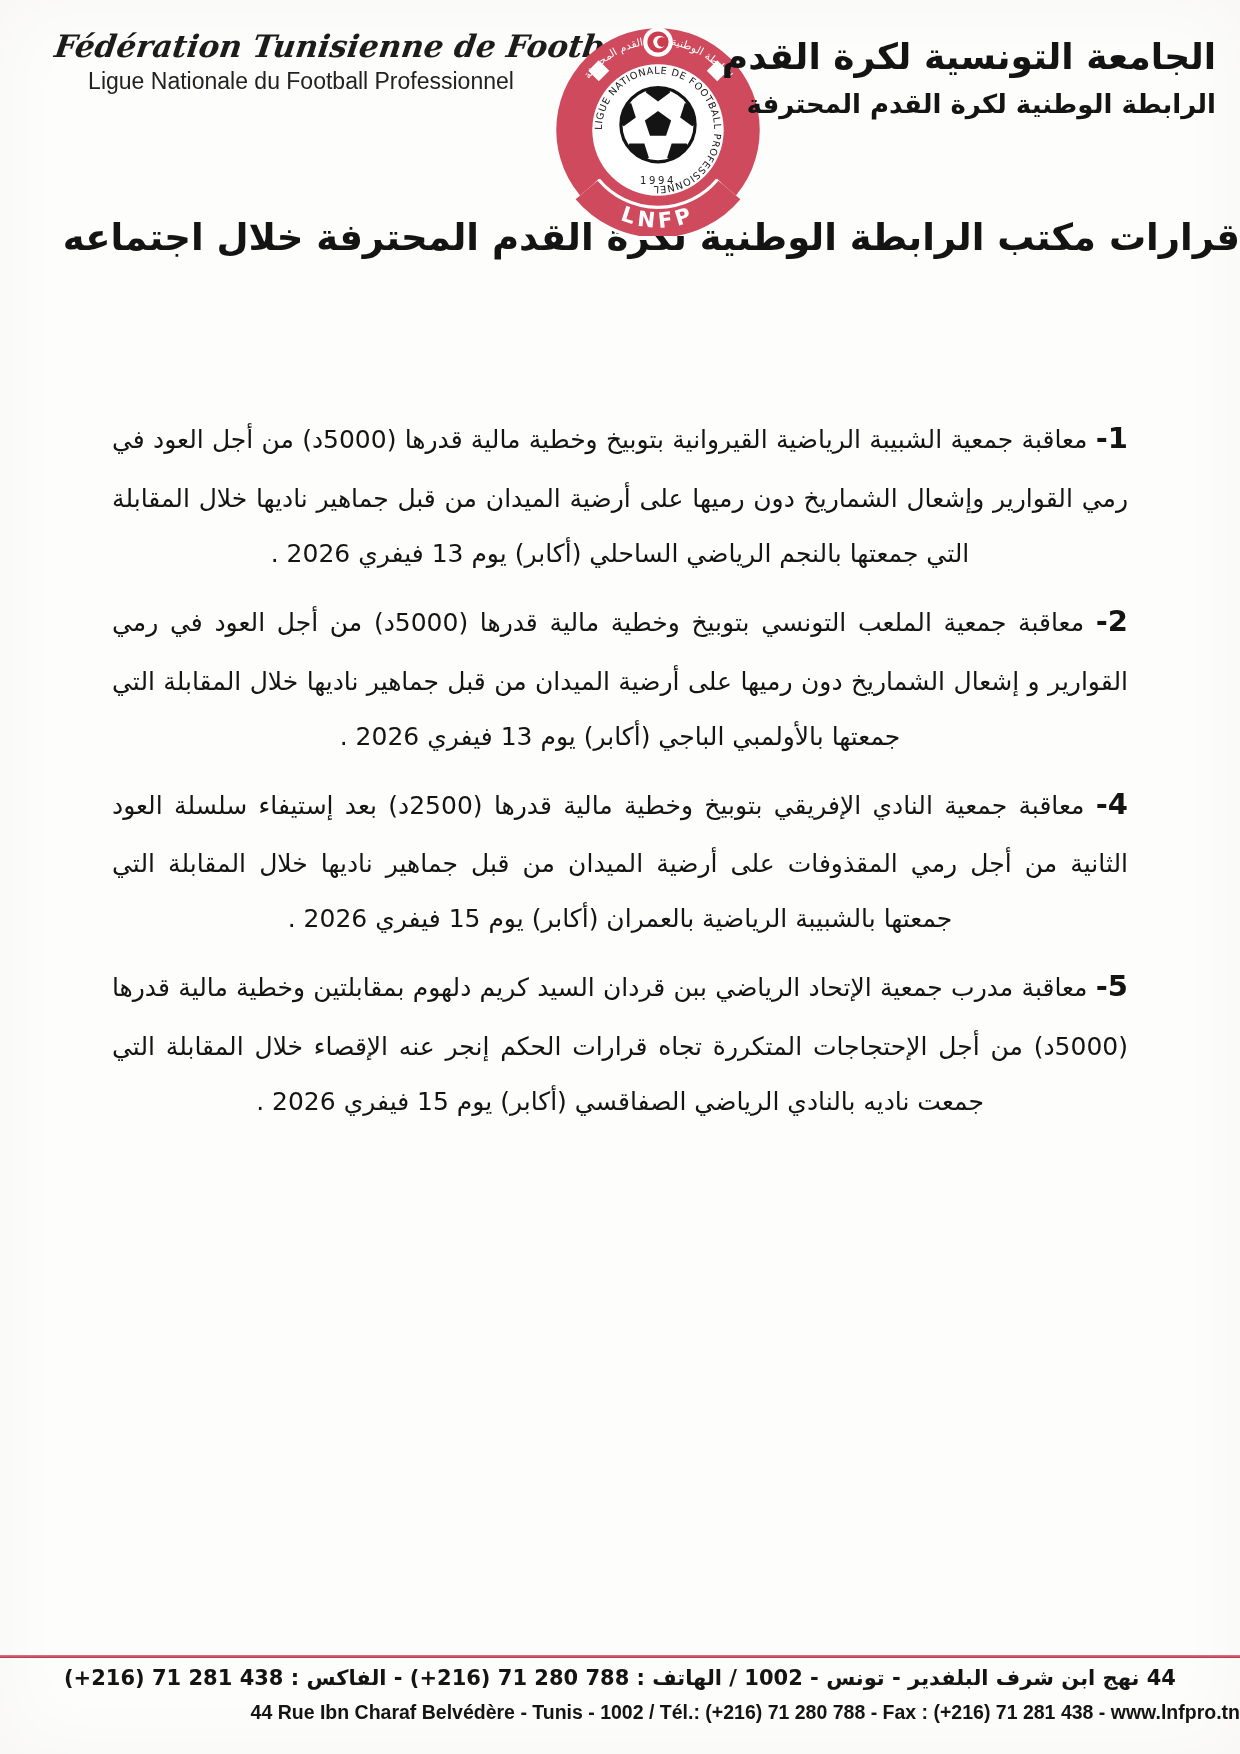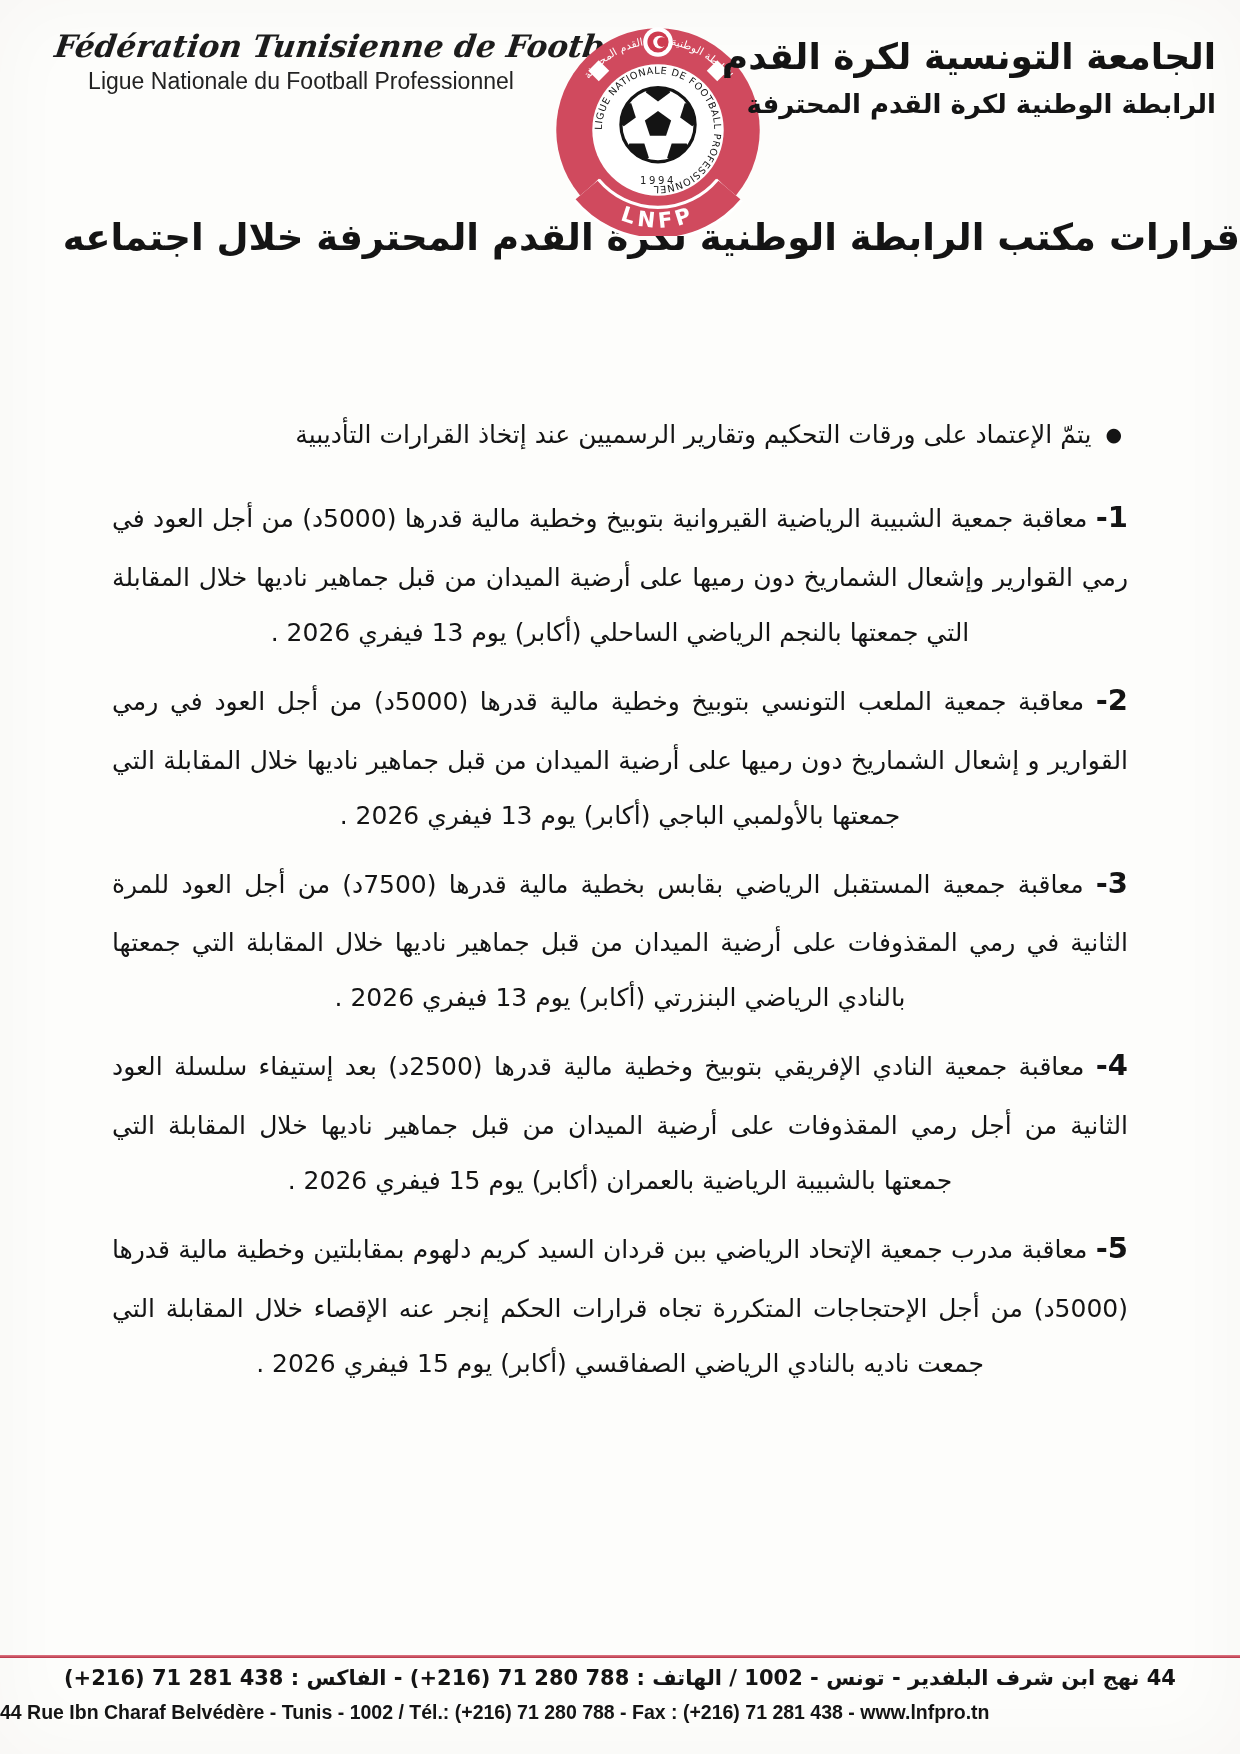"●يتمّ الإعتماد على ورقات التحكيم" p.bullet-line { html: <p><span>●</span><span>يتمّ الإعتماد على ورقات التحكيم وتقارير الرسميين عند إتخاذ القرارات التأديبية</span></p> -> none }
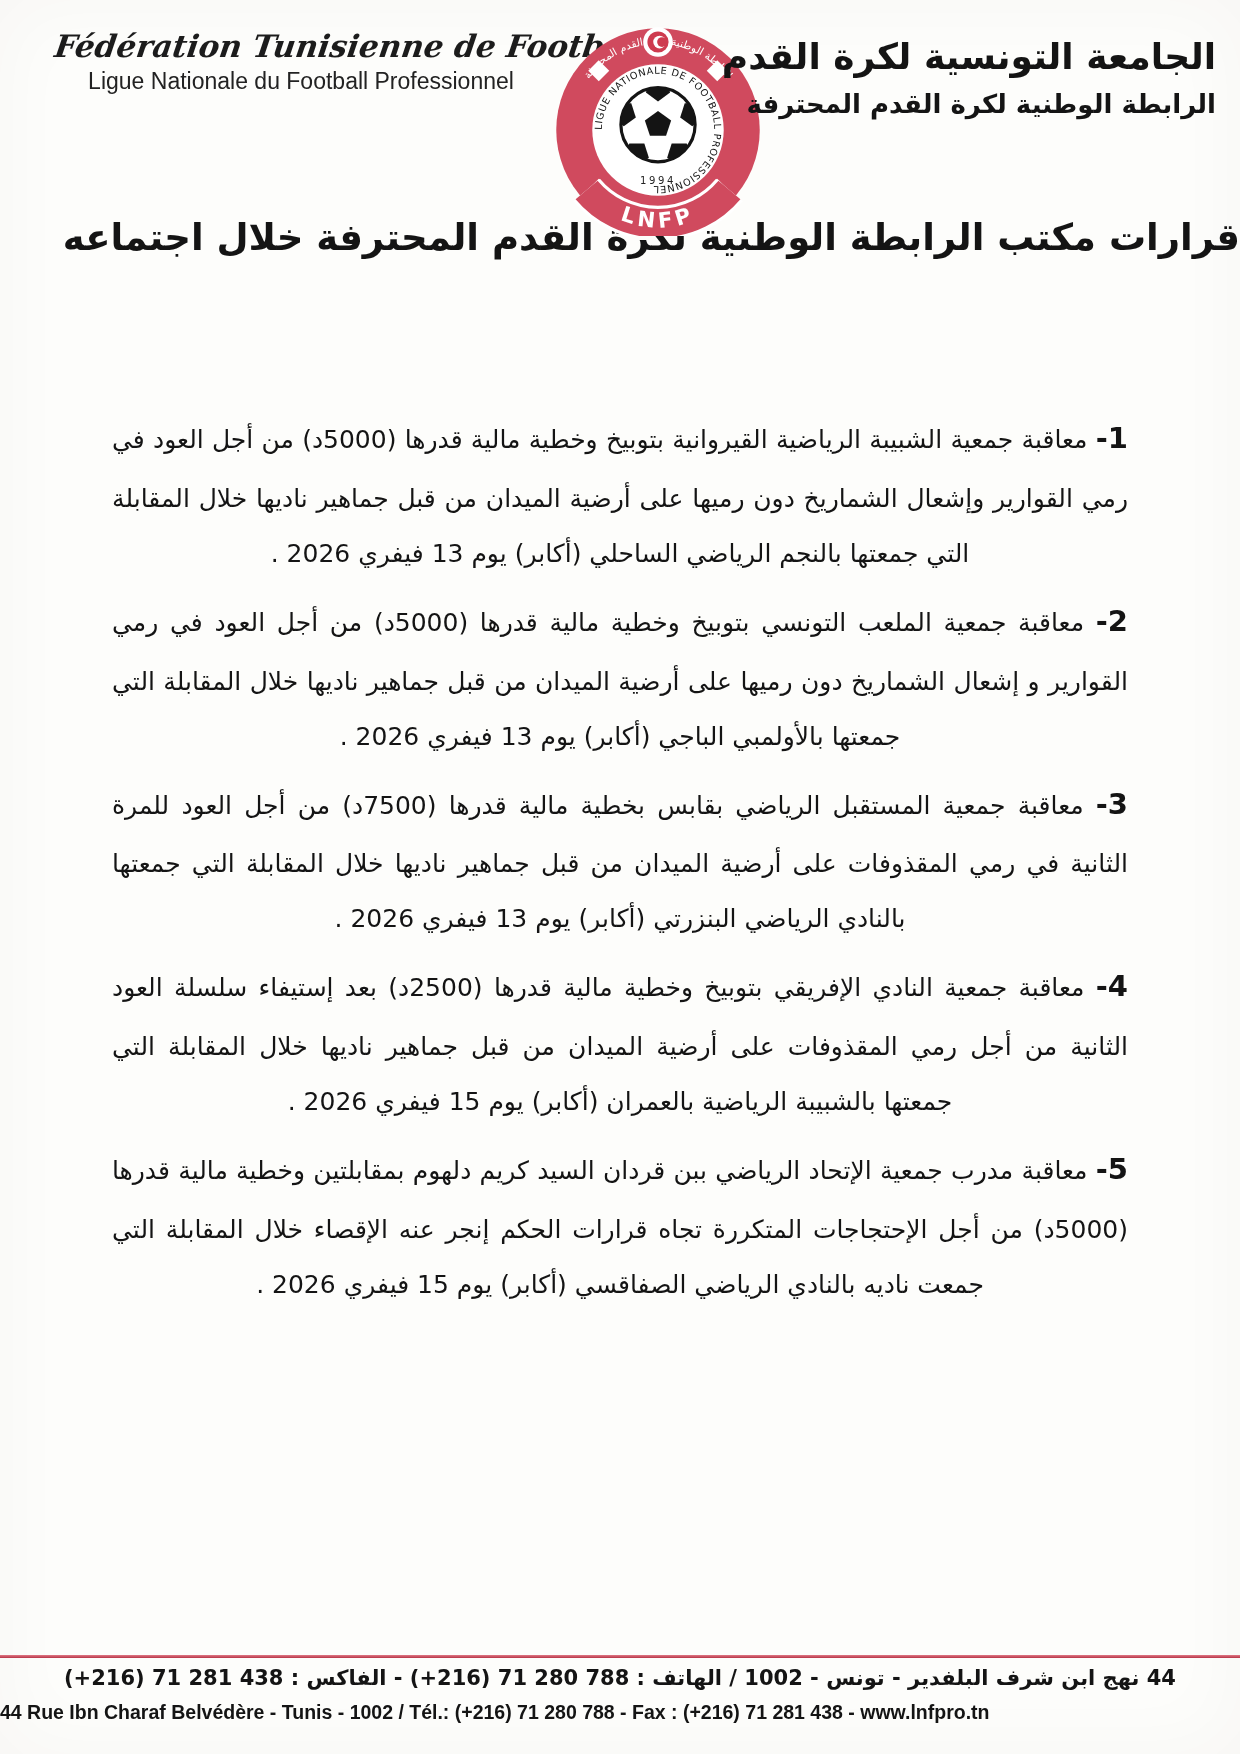"3- معاقبة جمعية المستقبل الرياضي" p.item { html: <p><span>3-</span> <span>معاقبة جمعية المستقبل الرياضي بقابس بخطية مالية قدرها (7500د) من أجل العود للمرة الثانية في رمي المقذوفات على أرضية الميدان من قبل جماهير ناديها خلال المقابلة التي جمعتها بالنادي الرياضي البنزرتي (أكابر) يوم 13 فيفري 2026 .</span></p> -> none }
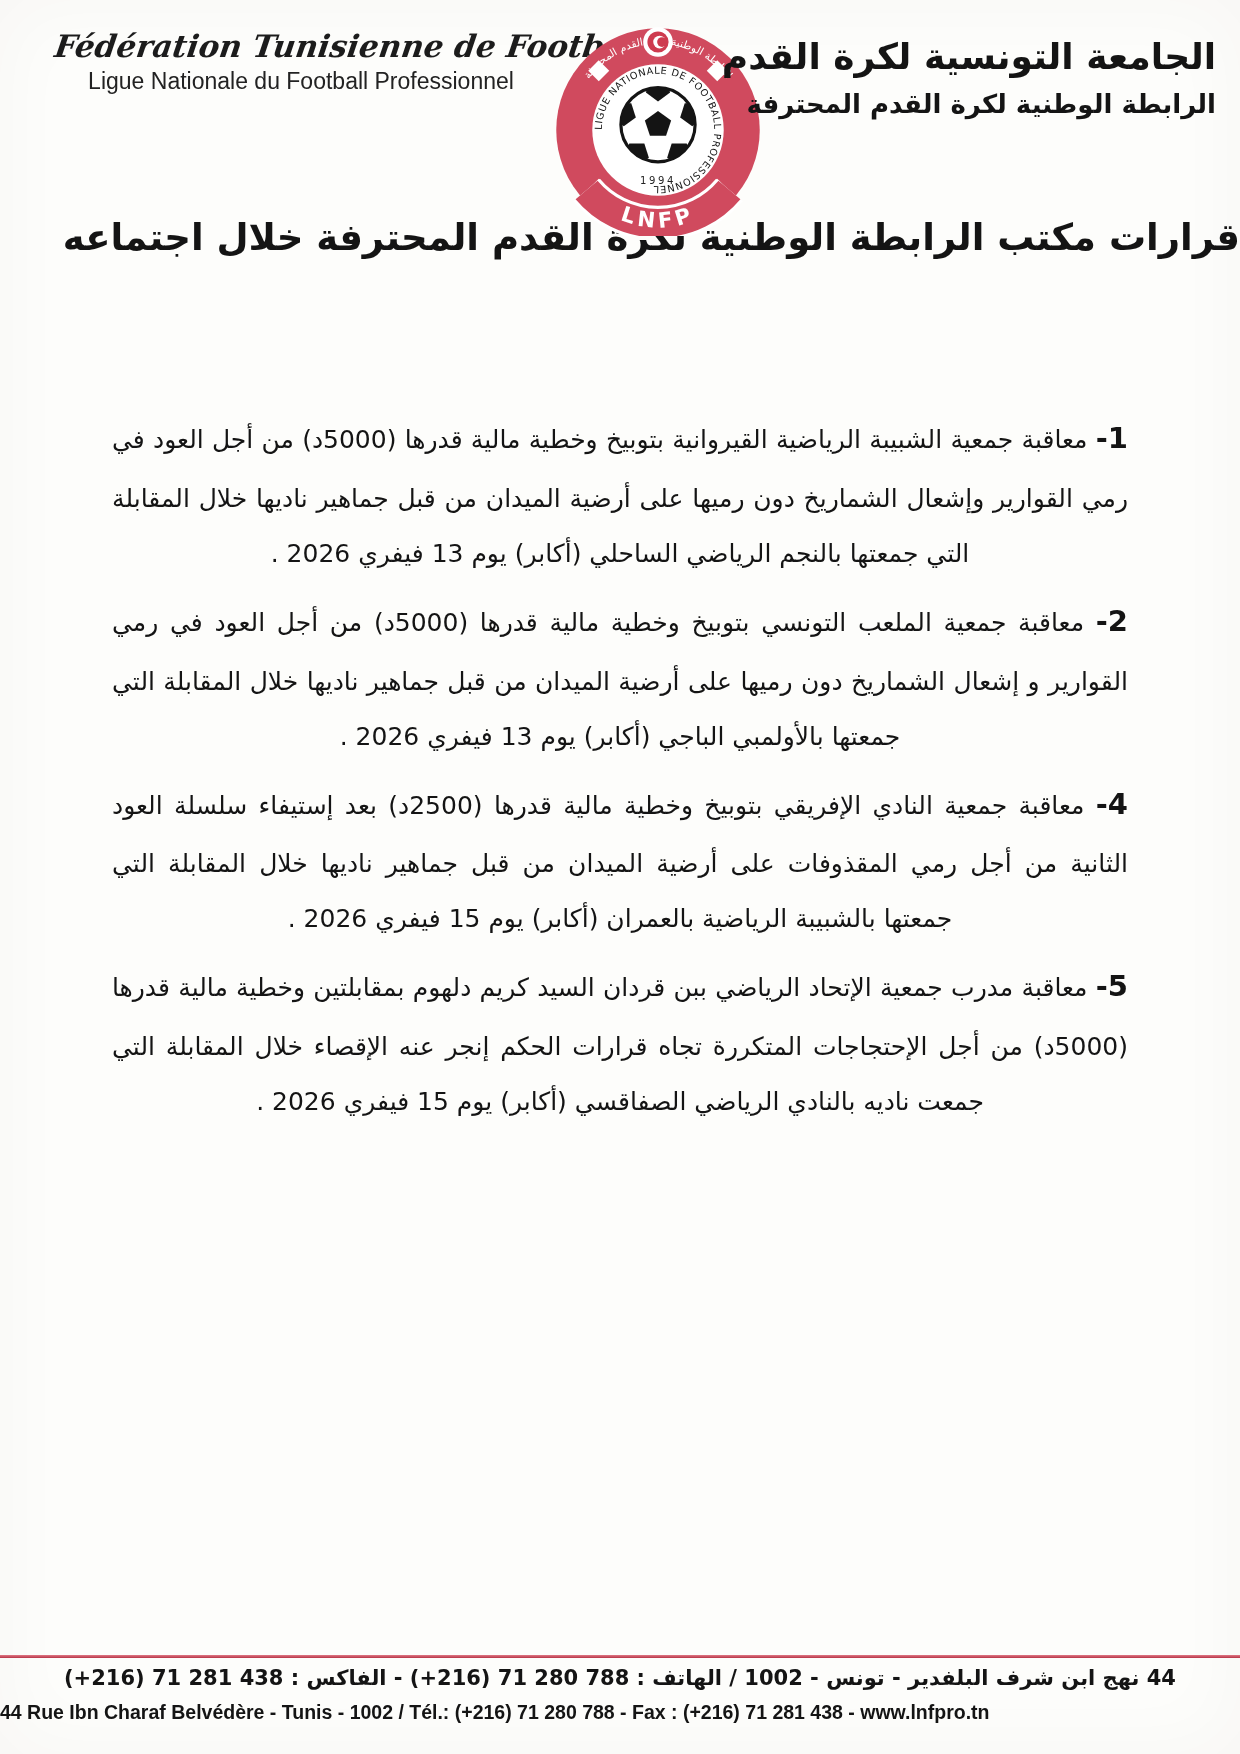"44 Rue Ibn Charaf Belvédère" .footer-fr { text-align: left -> right }
